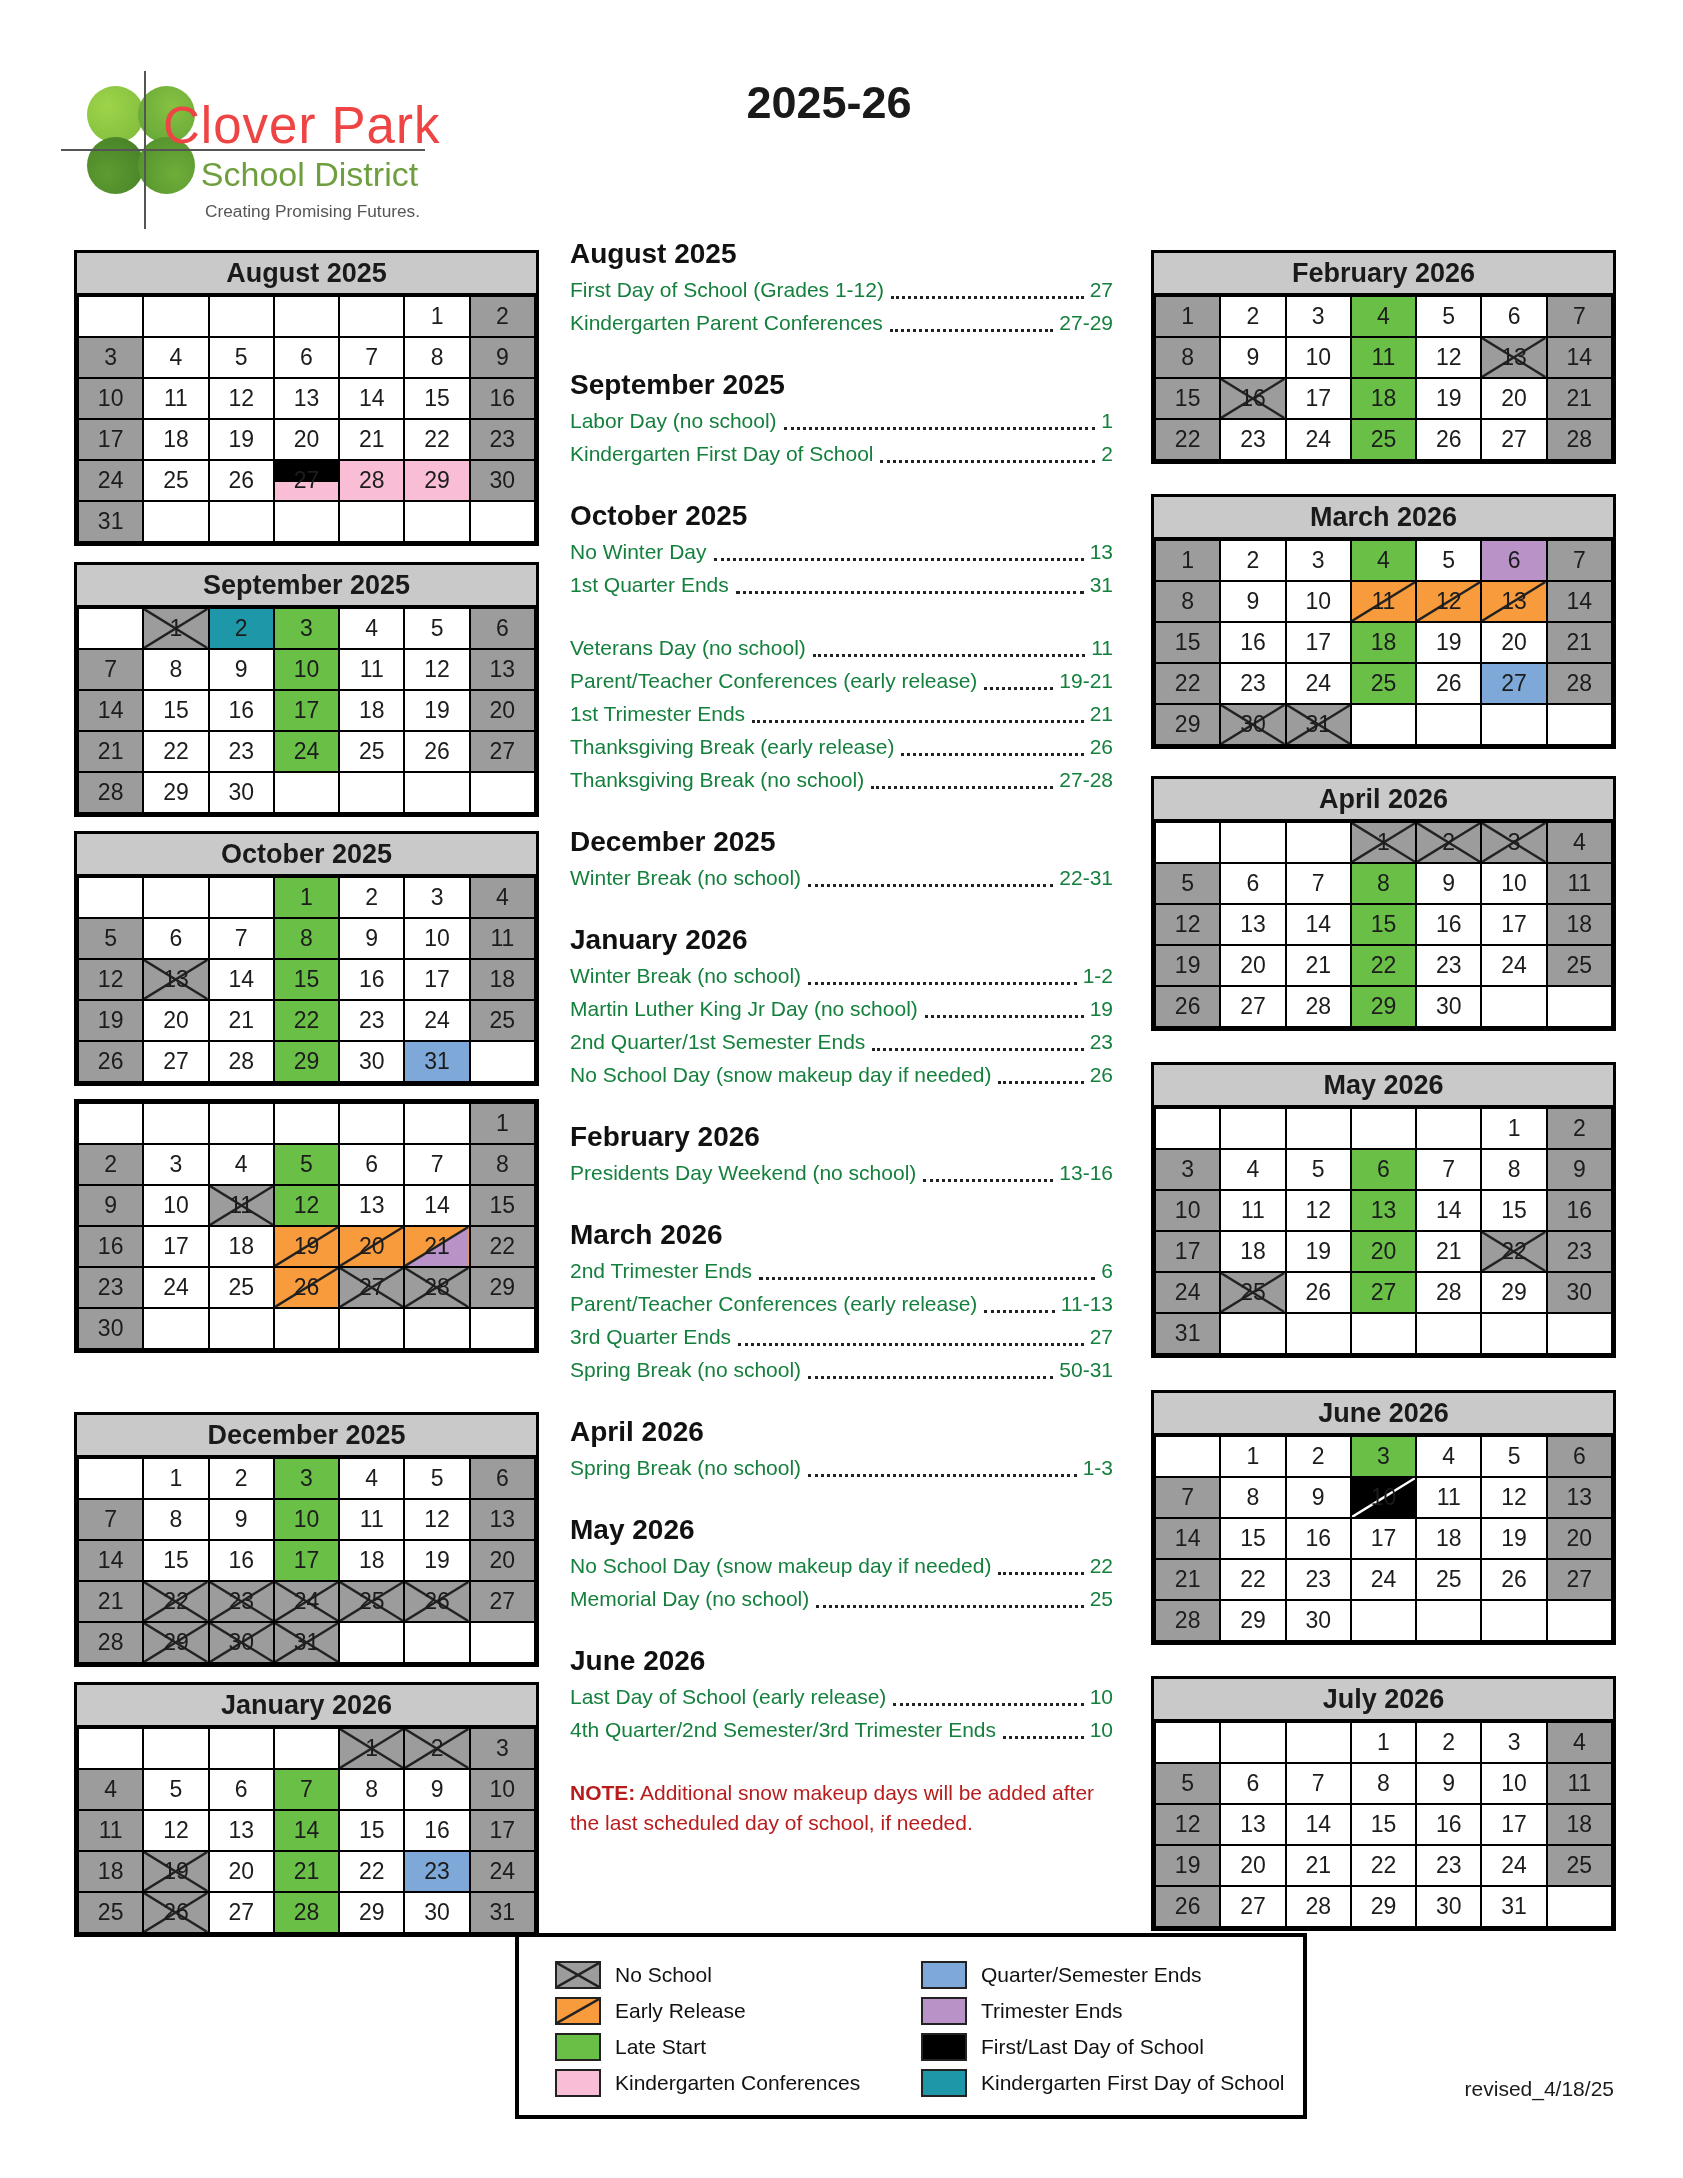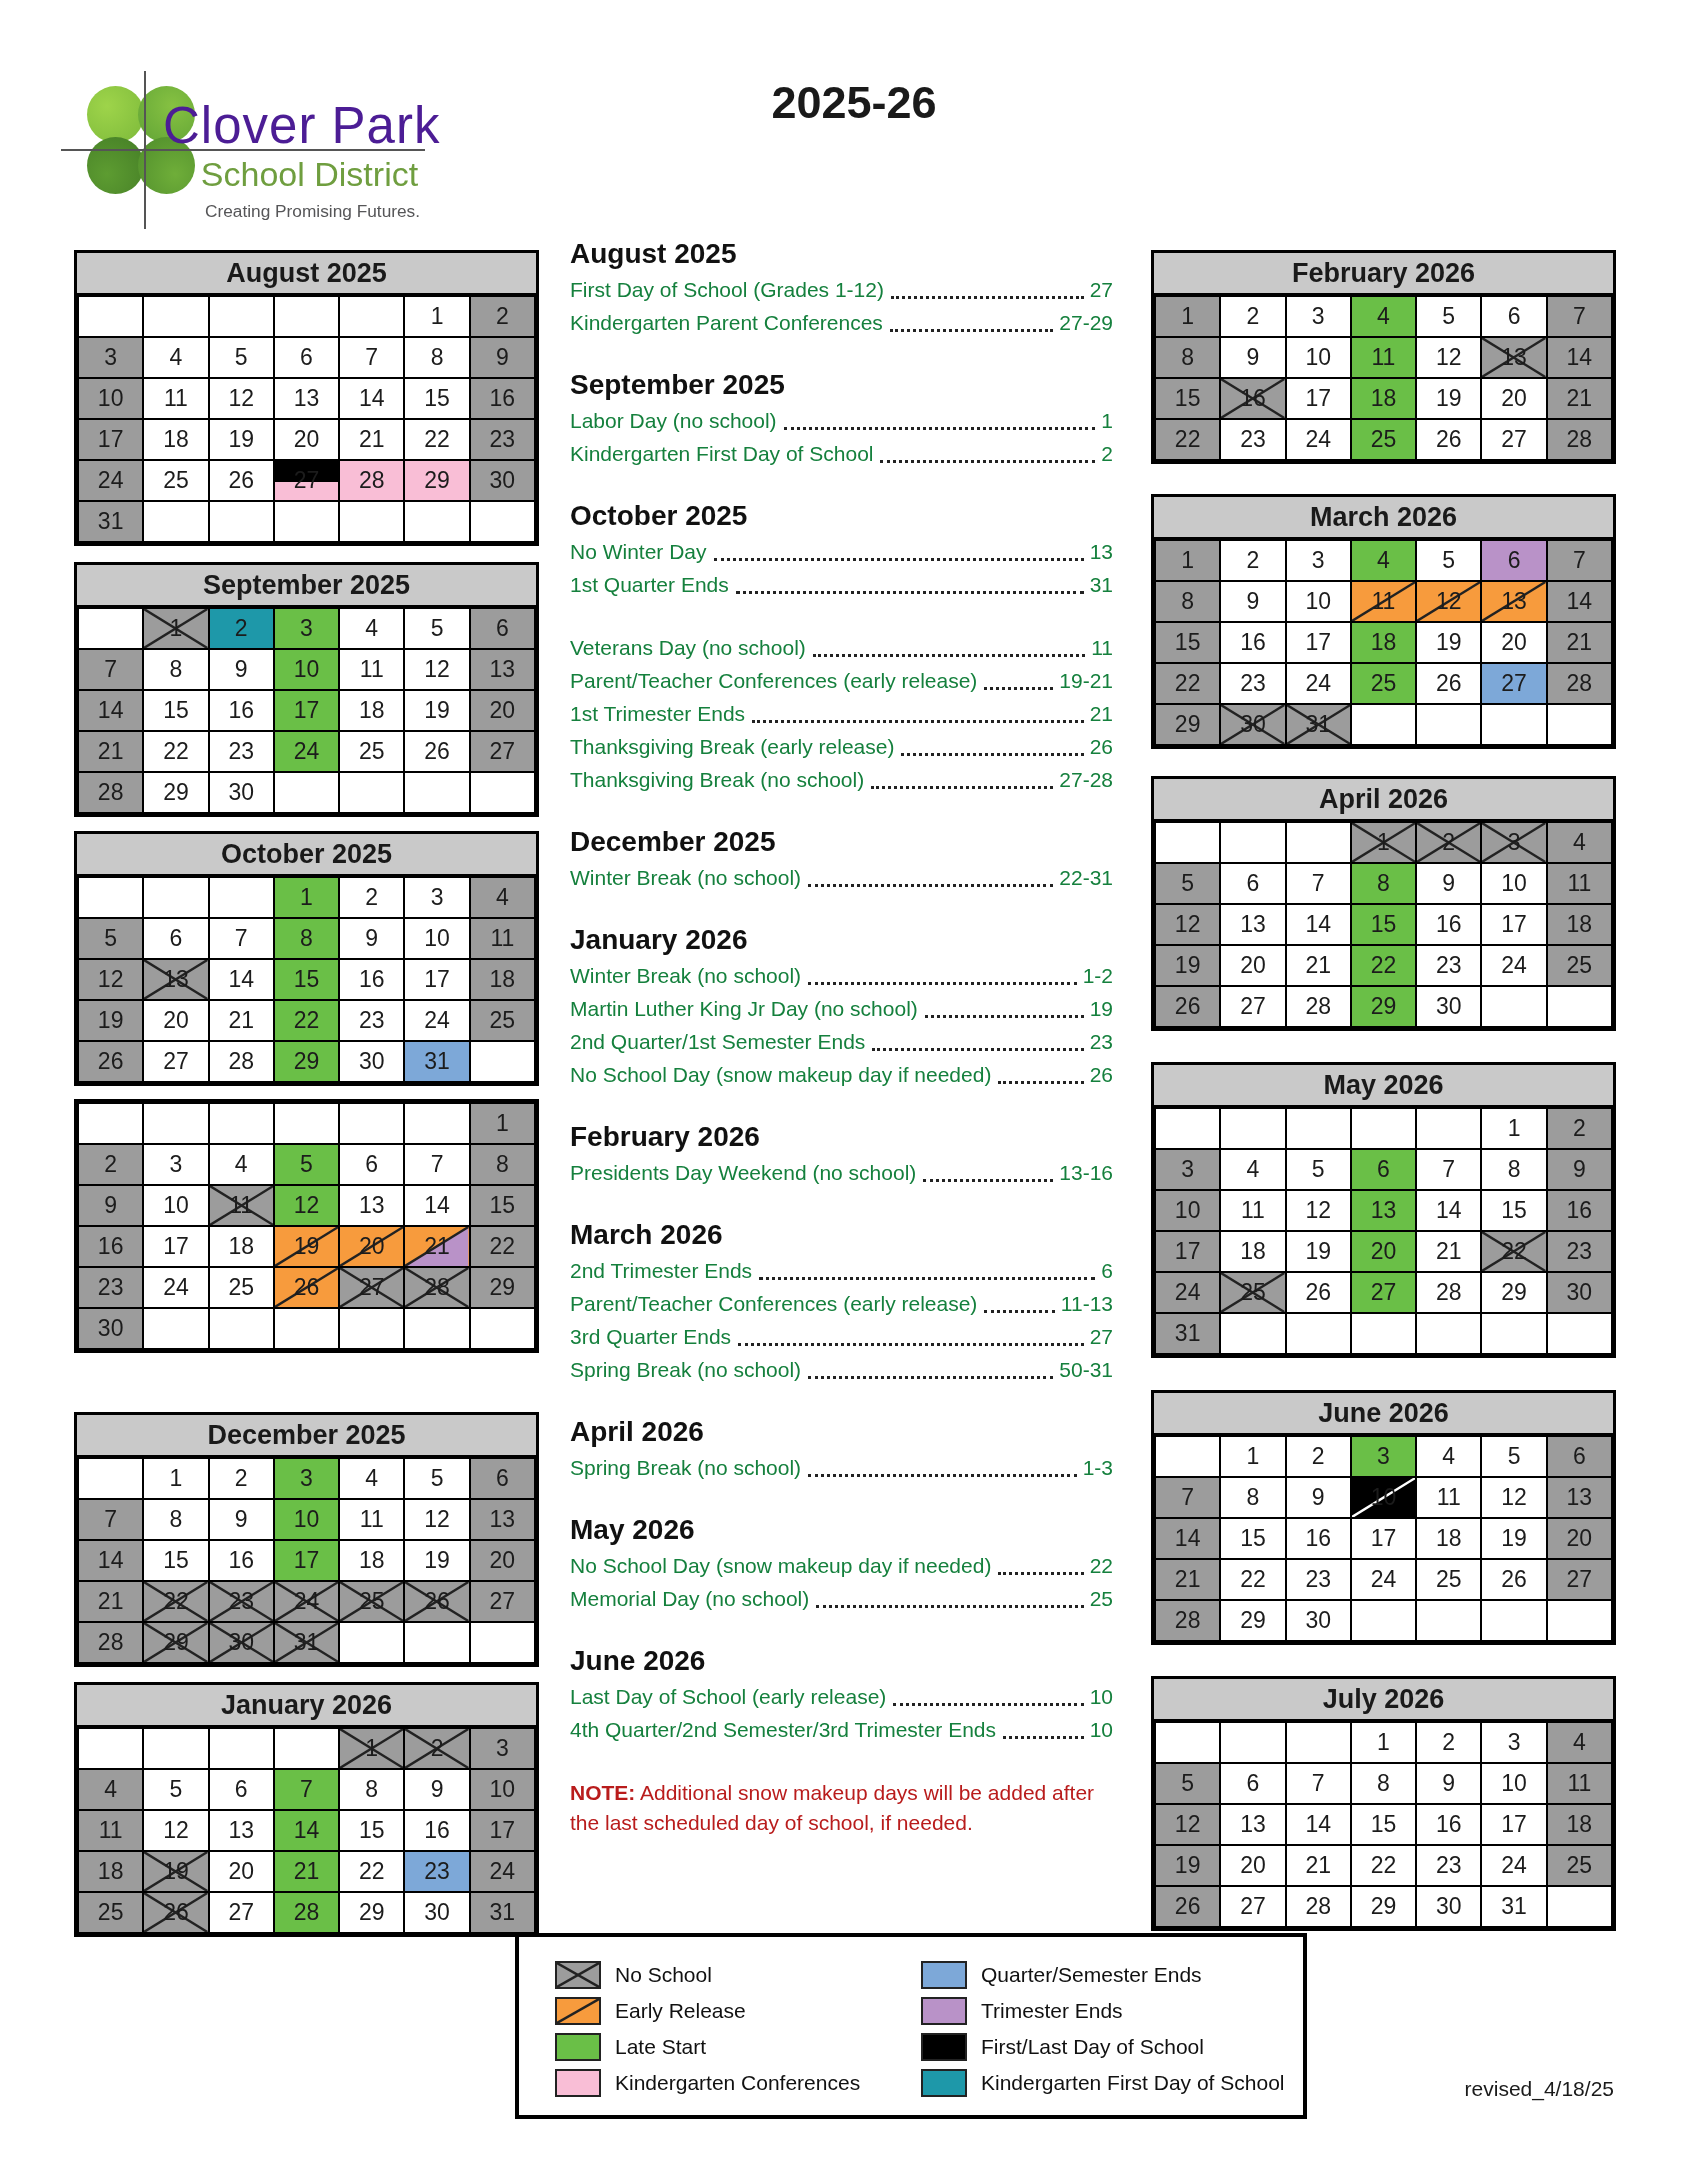"Clover Park" .logo-line1 { color: #4c1d95 -> #ef4444 }
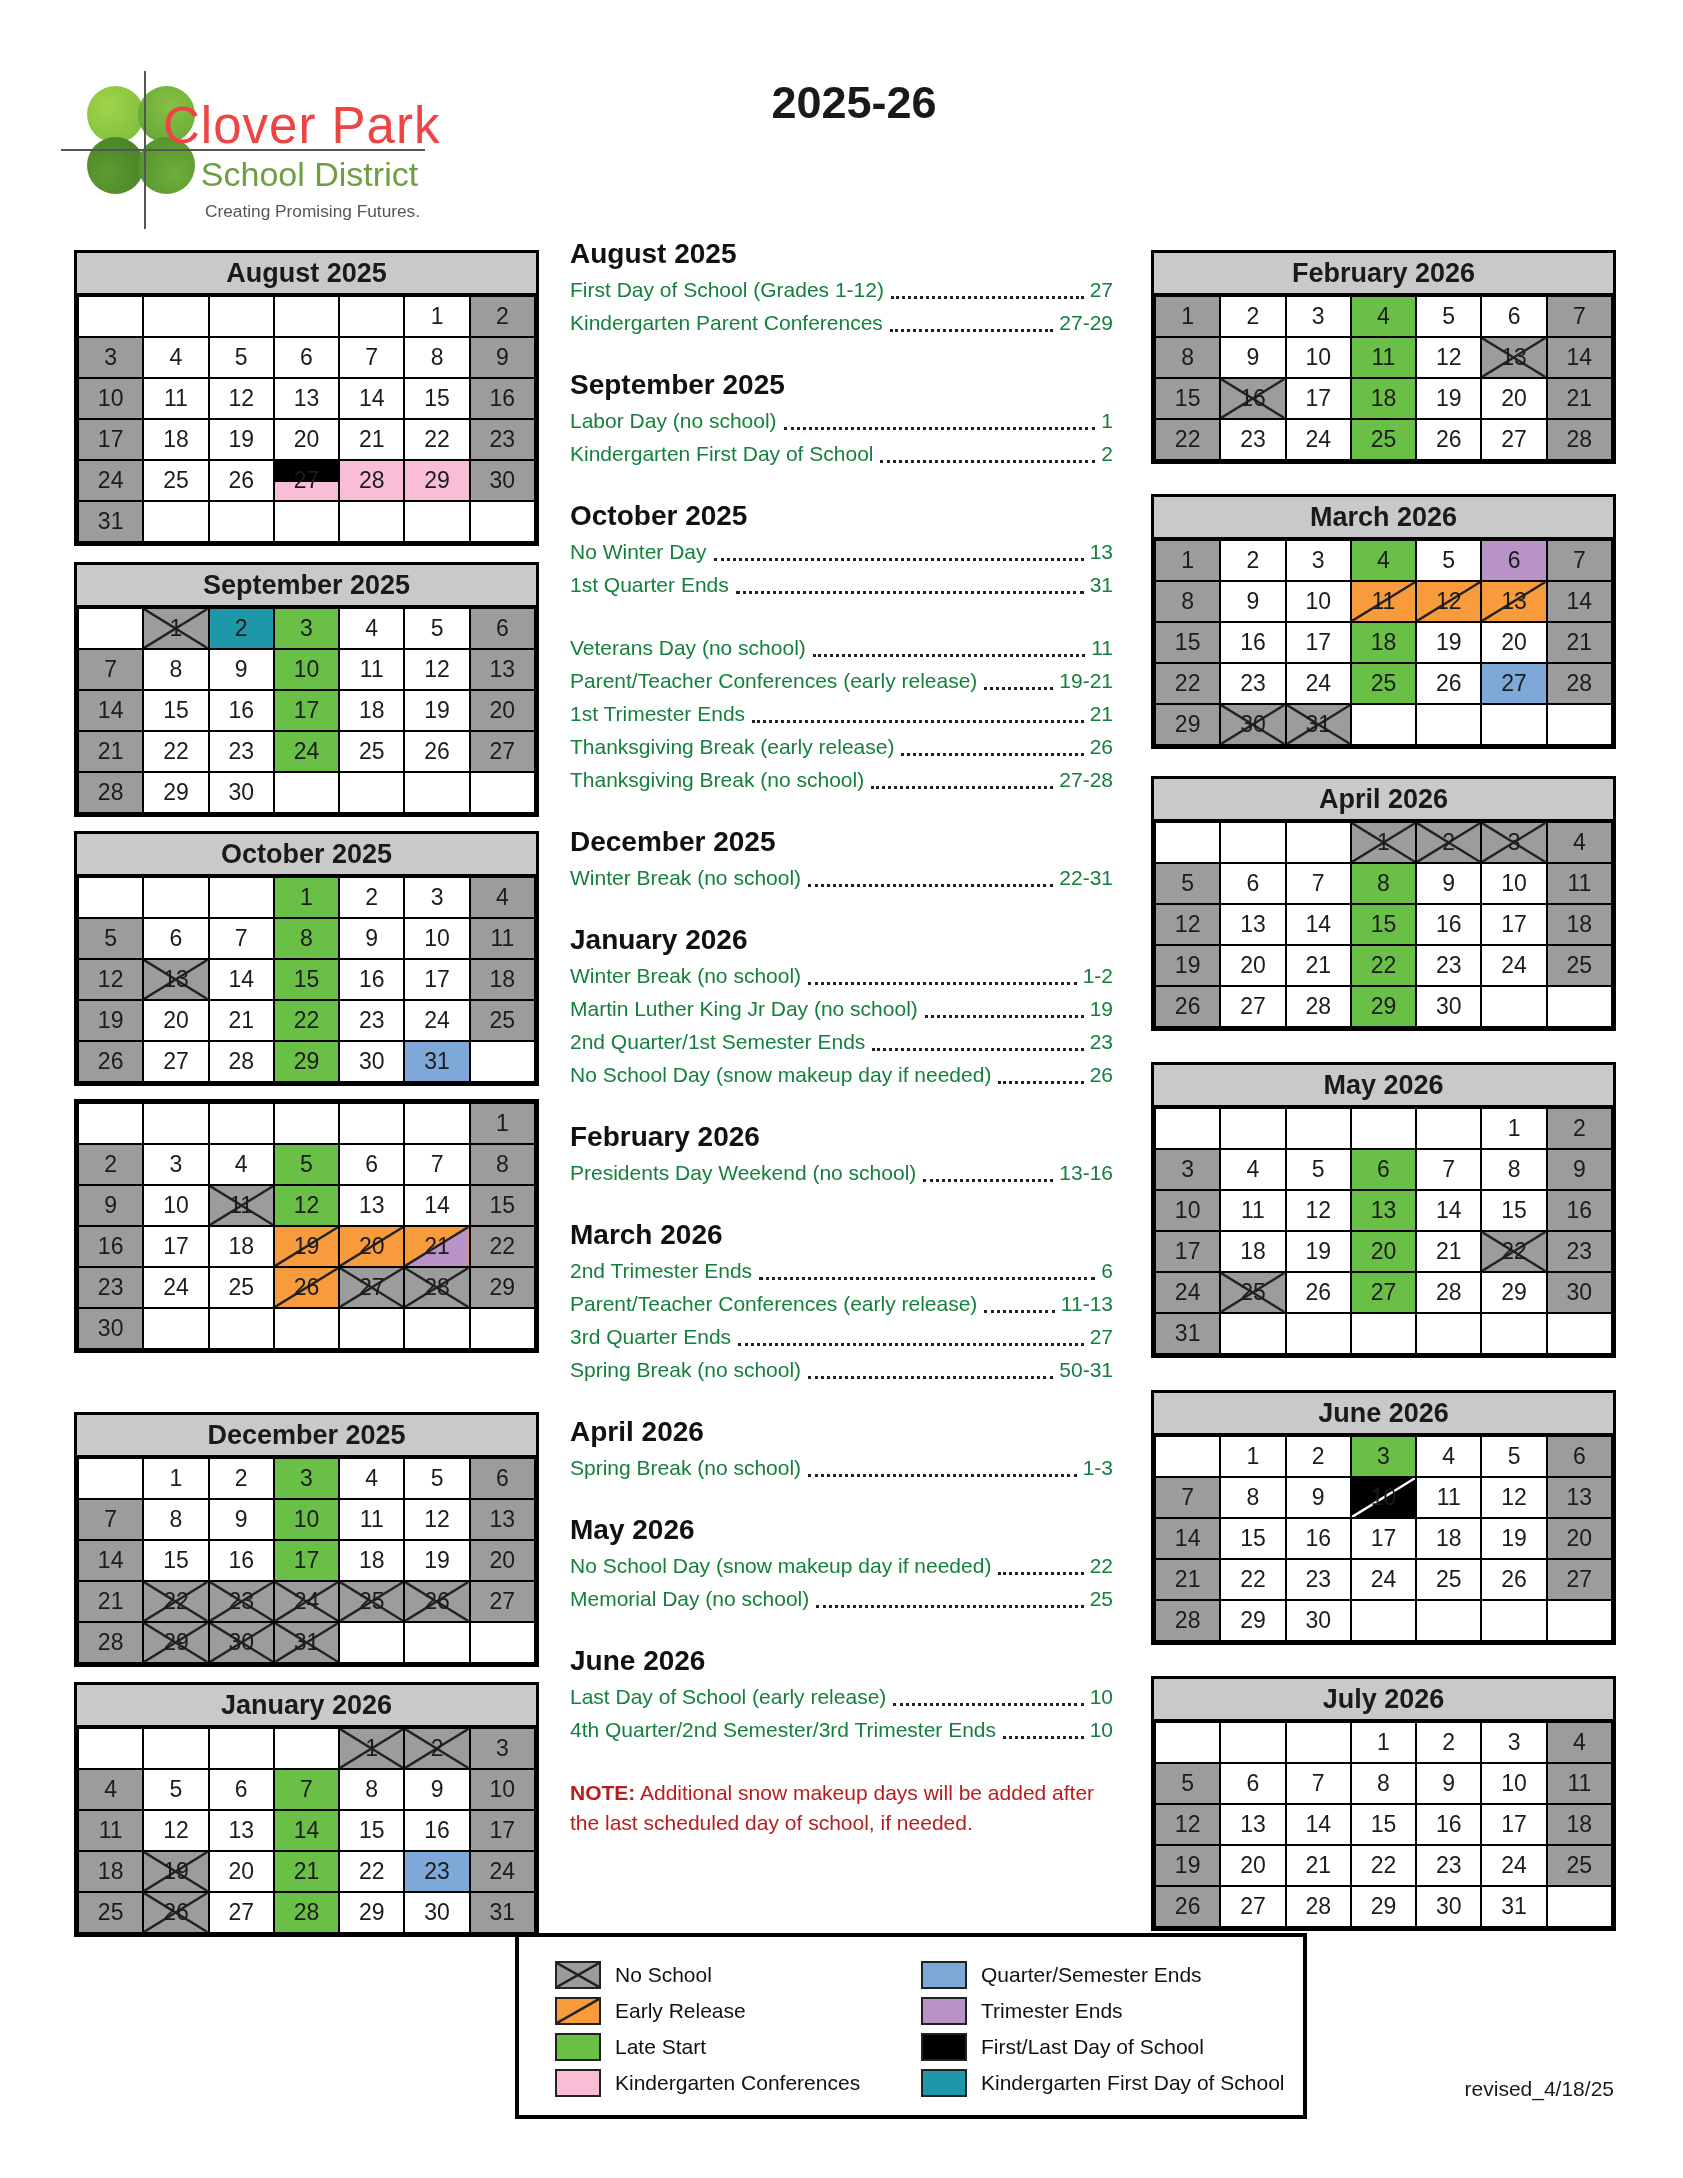"2025-26" .doc-title { left: 463px -> 438px }
